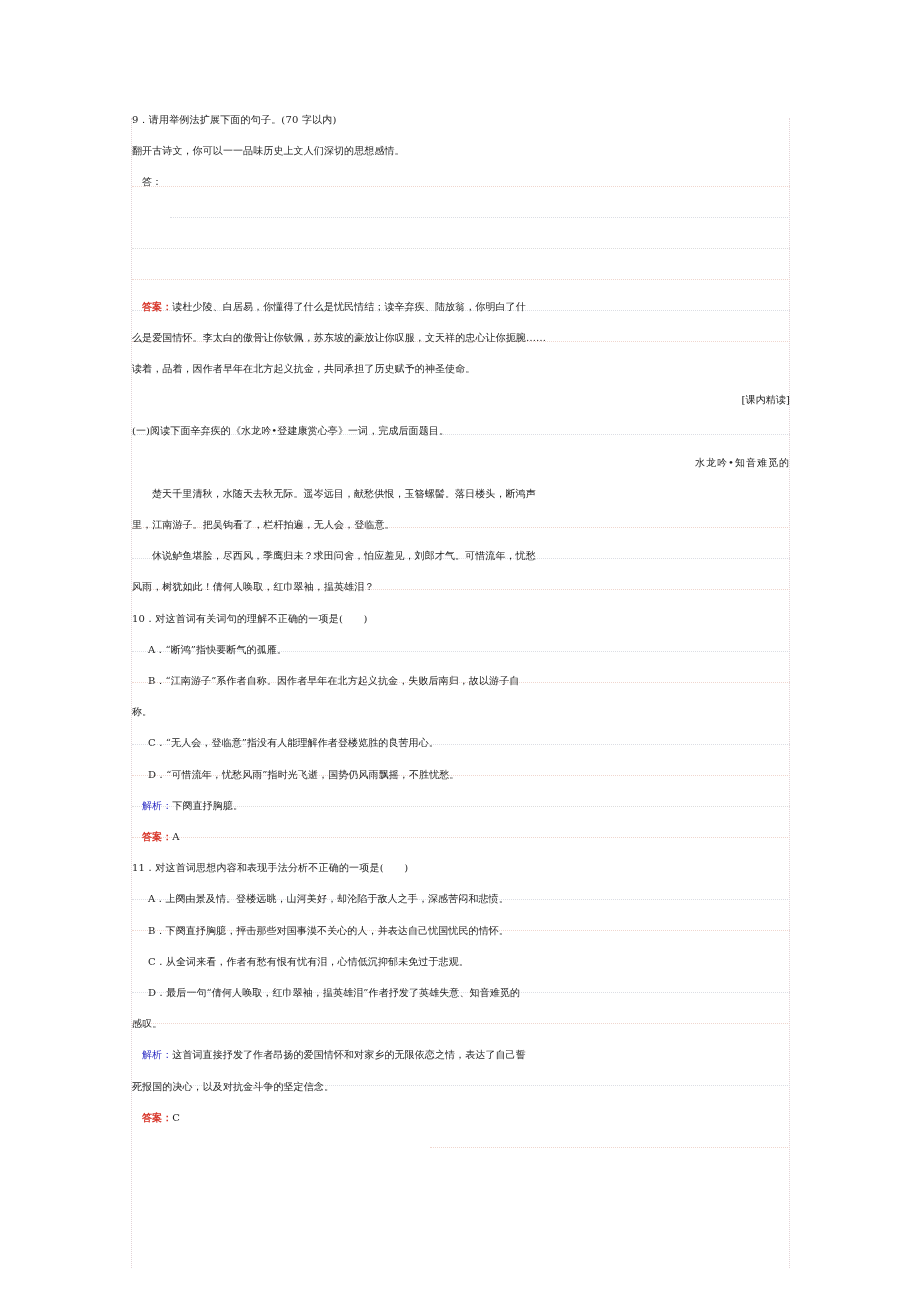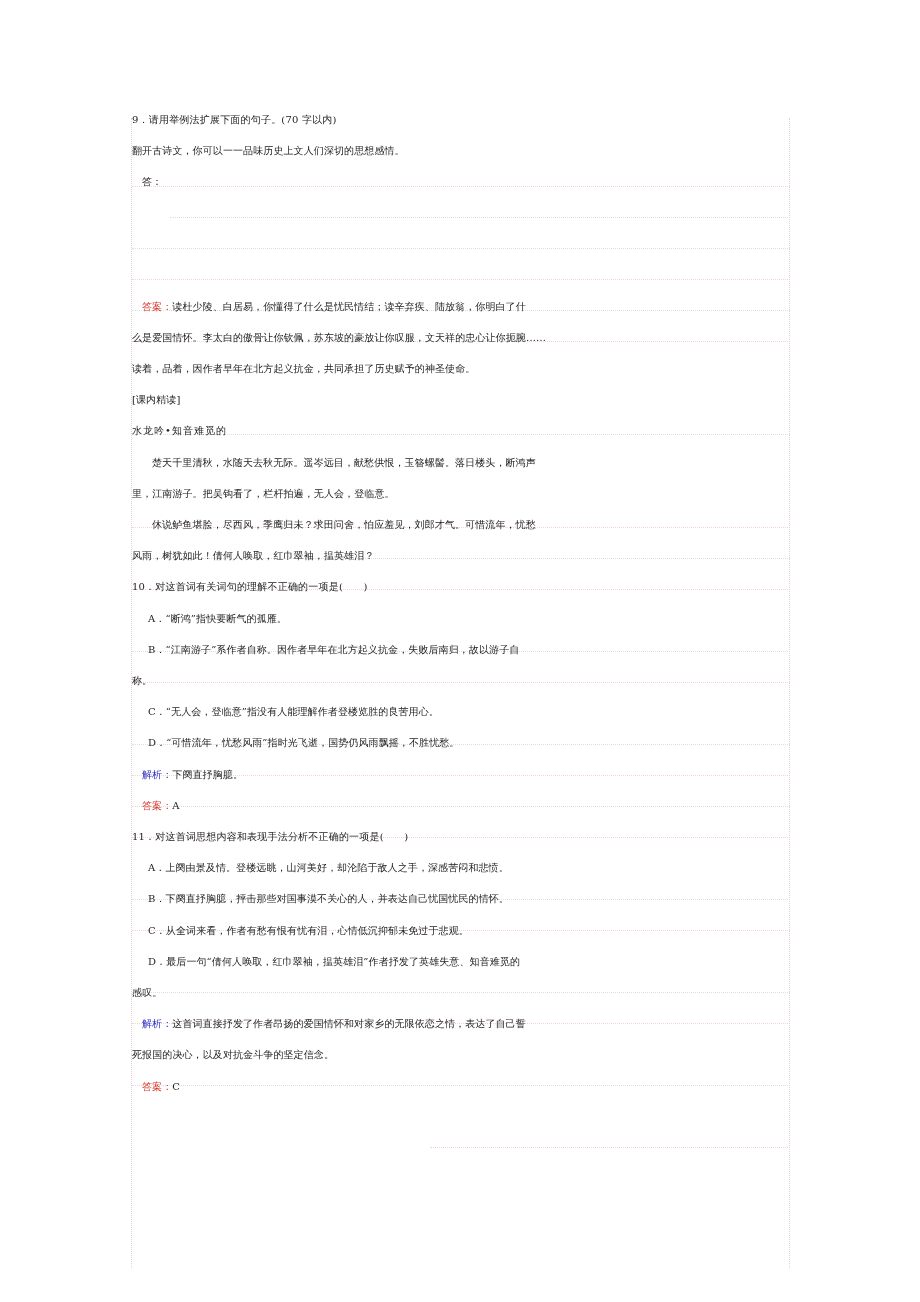"答案" .label-daan { font-weight: none -> bold }
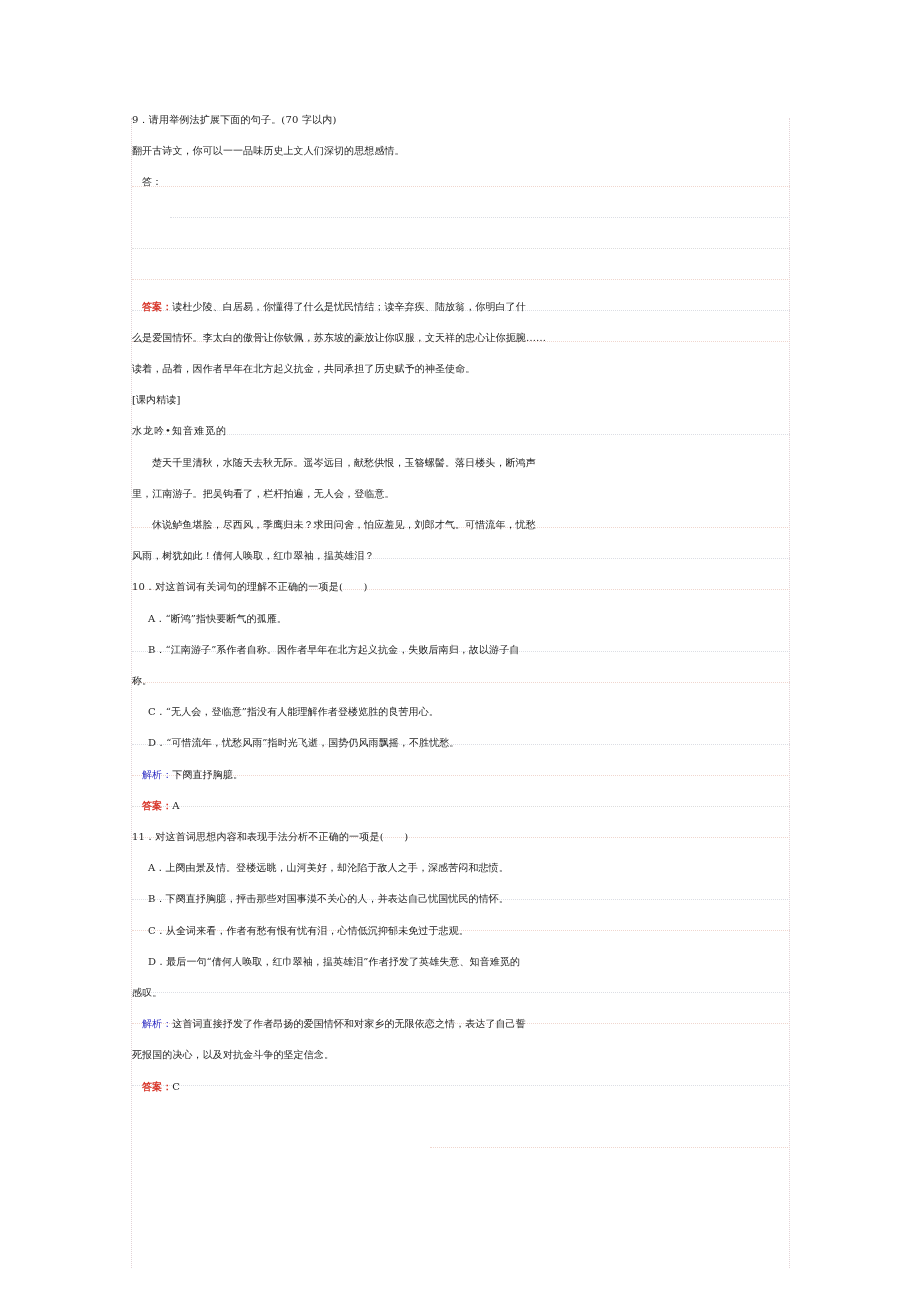"[课内精读]" .center { text-align: left -> right }
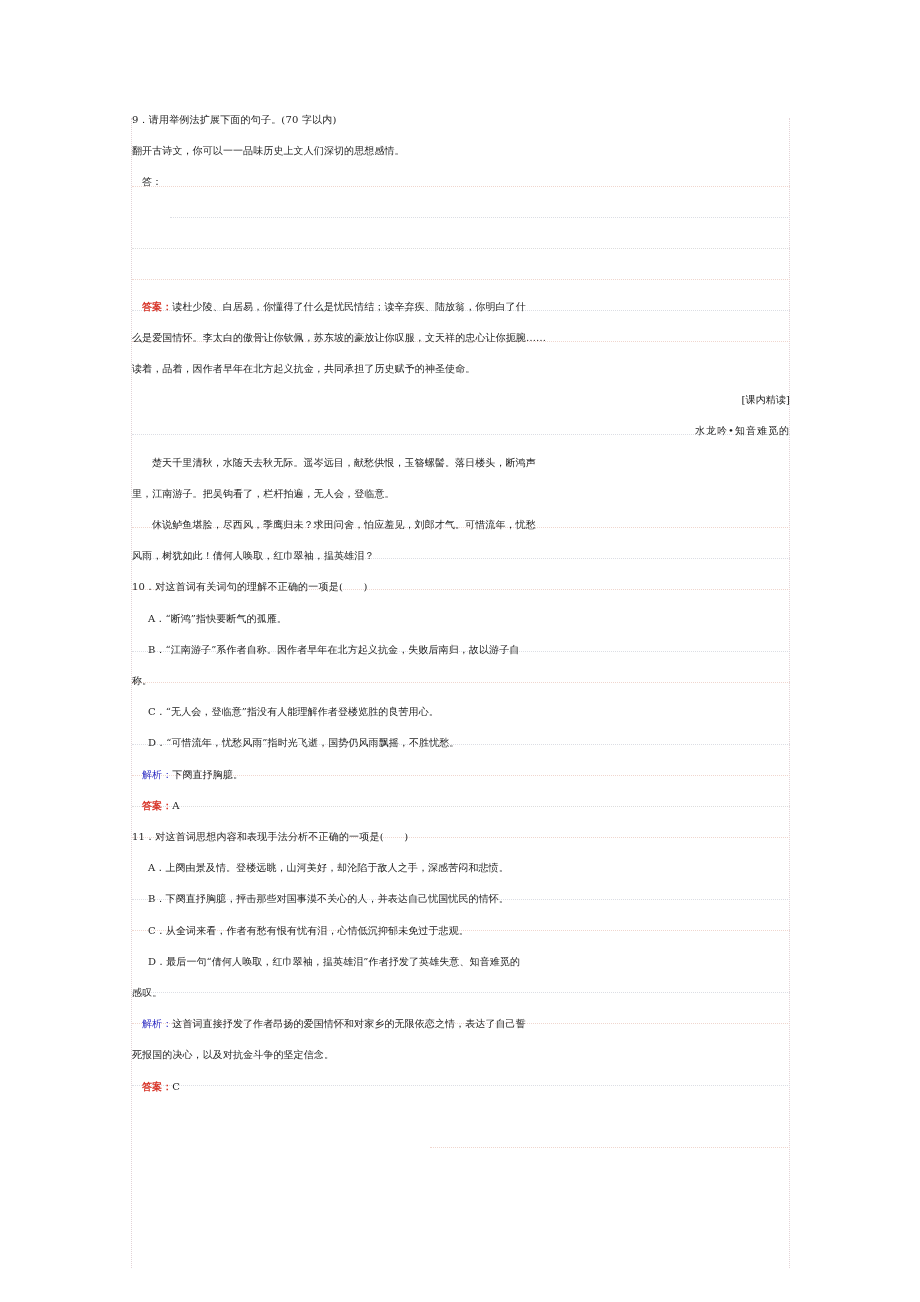"(一)阅读下面辛弃疾的《水龙吟•登建康赏心亭》一词，完成后面题目。" div.line { html: none -> <div>(一)阅读下面辛弃疾的《水龙吟•登建康赏心亭》一词，完成后面题目。</div> }
